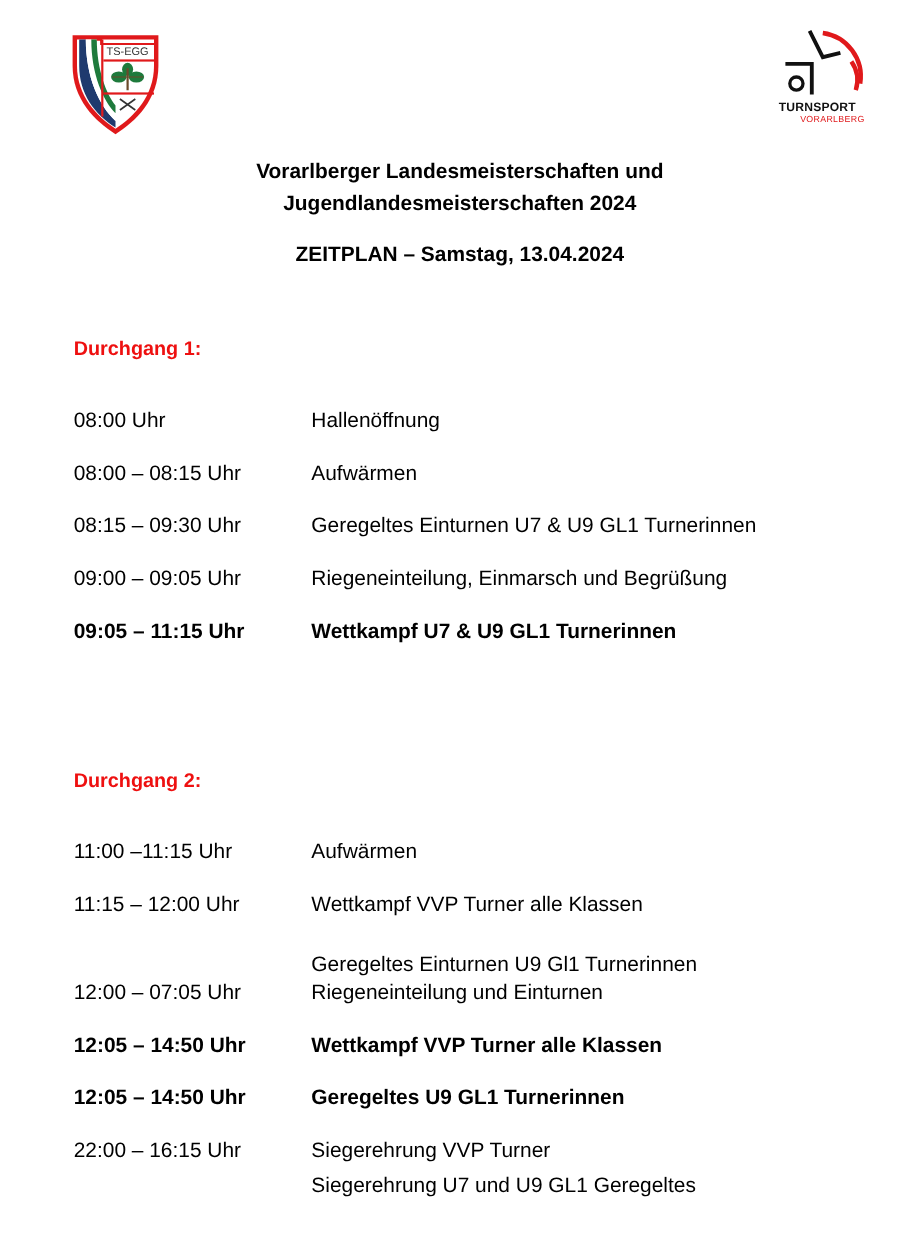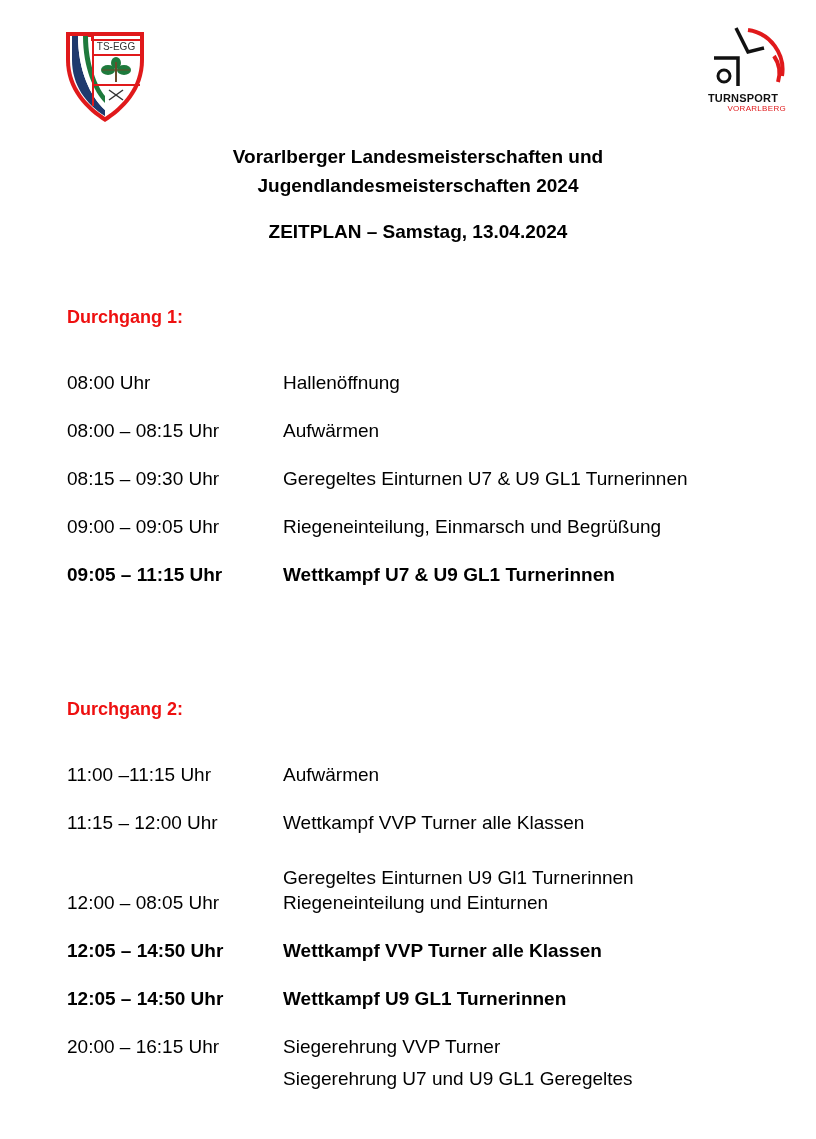"12:00 – 08:05 Uhr" span.time { text: 08:05 -> 07:05 }
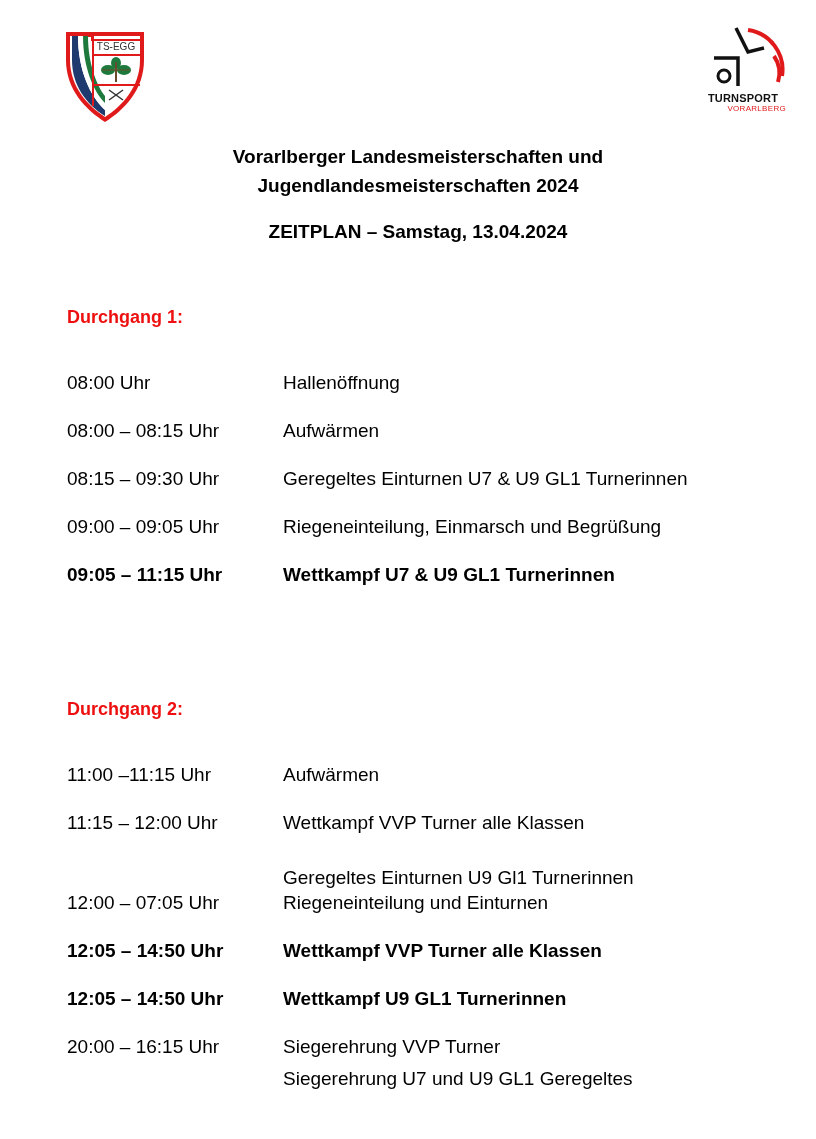"Wettkampf U9 GL1 Turnerinnen" span.desc { text: Wettkampf -> Geregeltes }
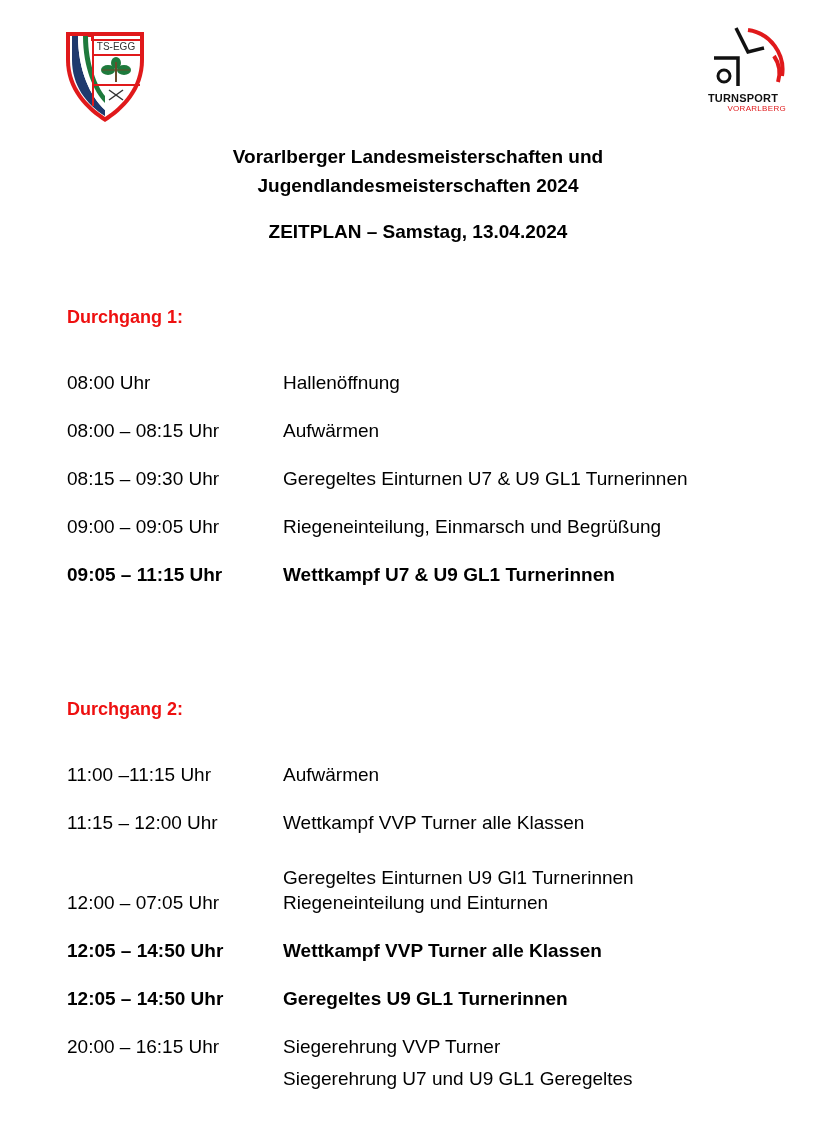"20:00 – 16:15 Uhr" span.time { text: 20:00 -> 22:00 }
